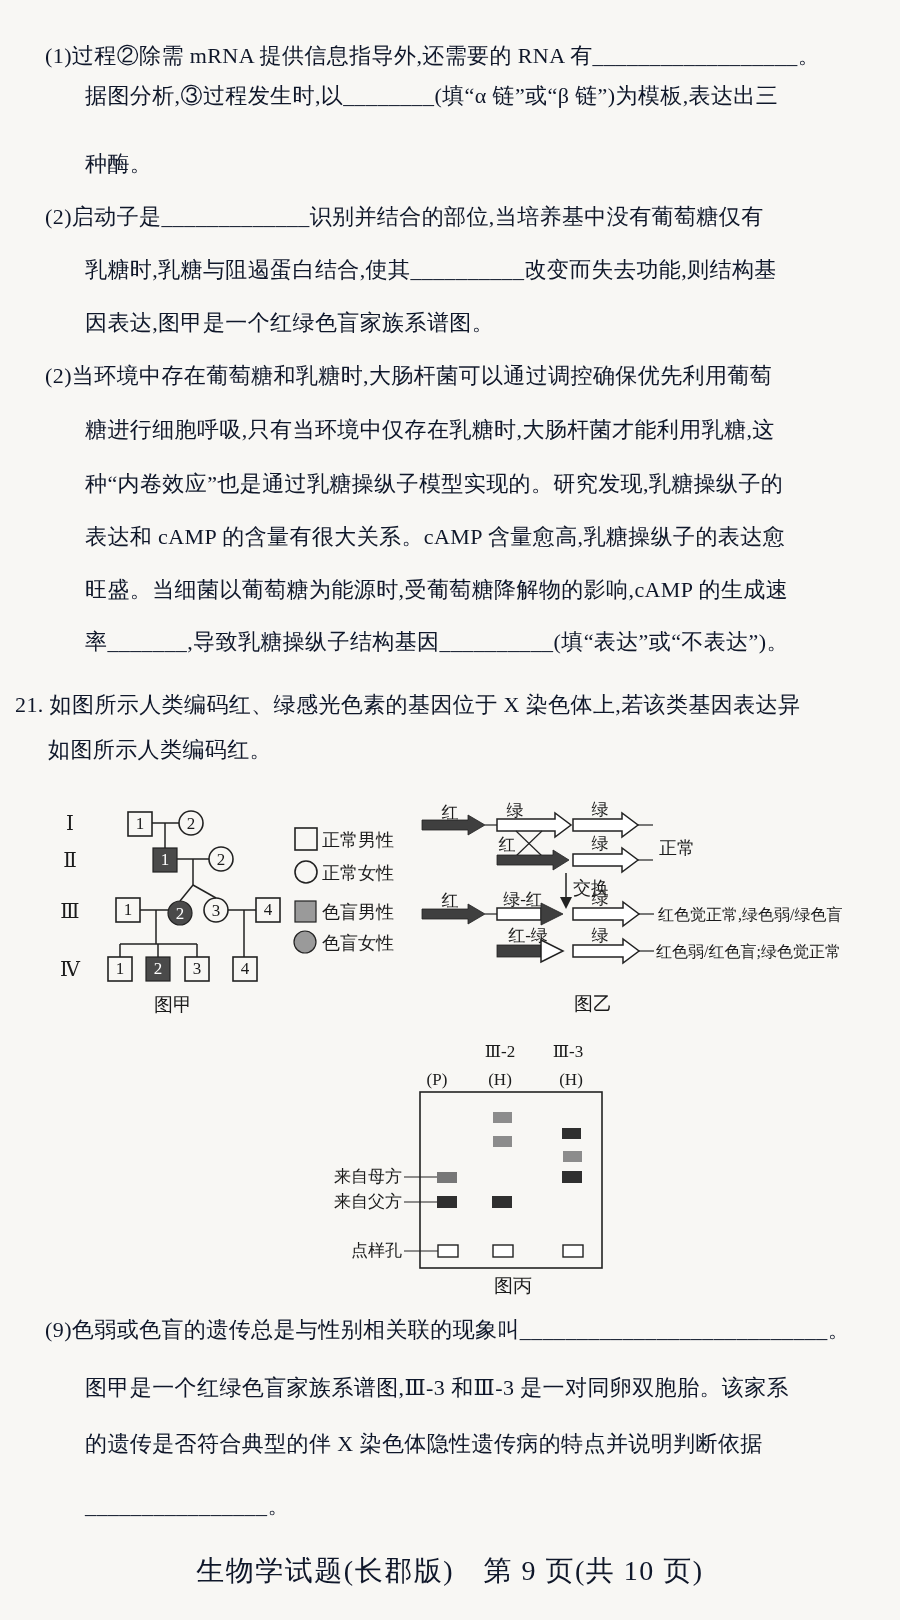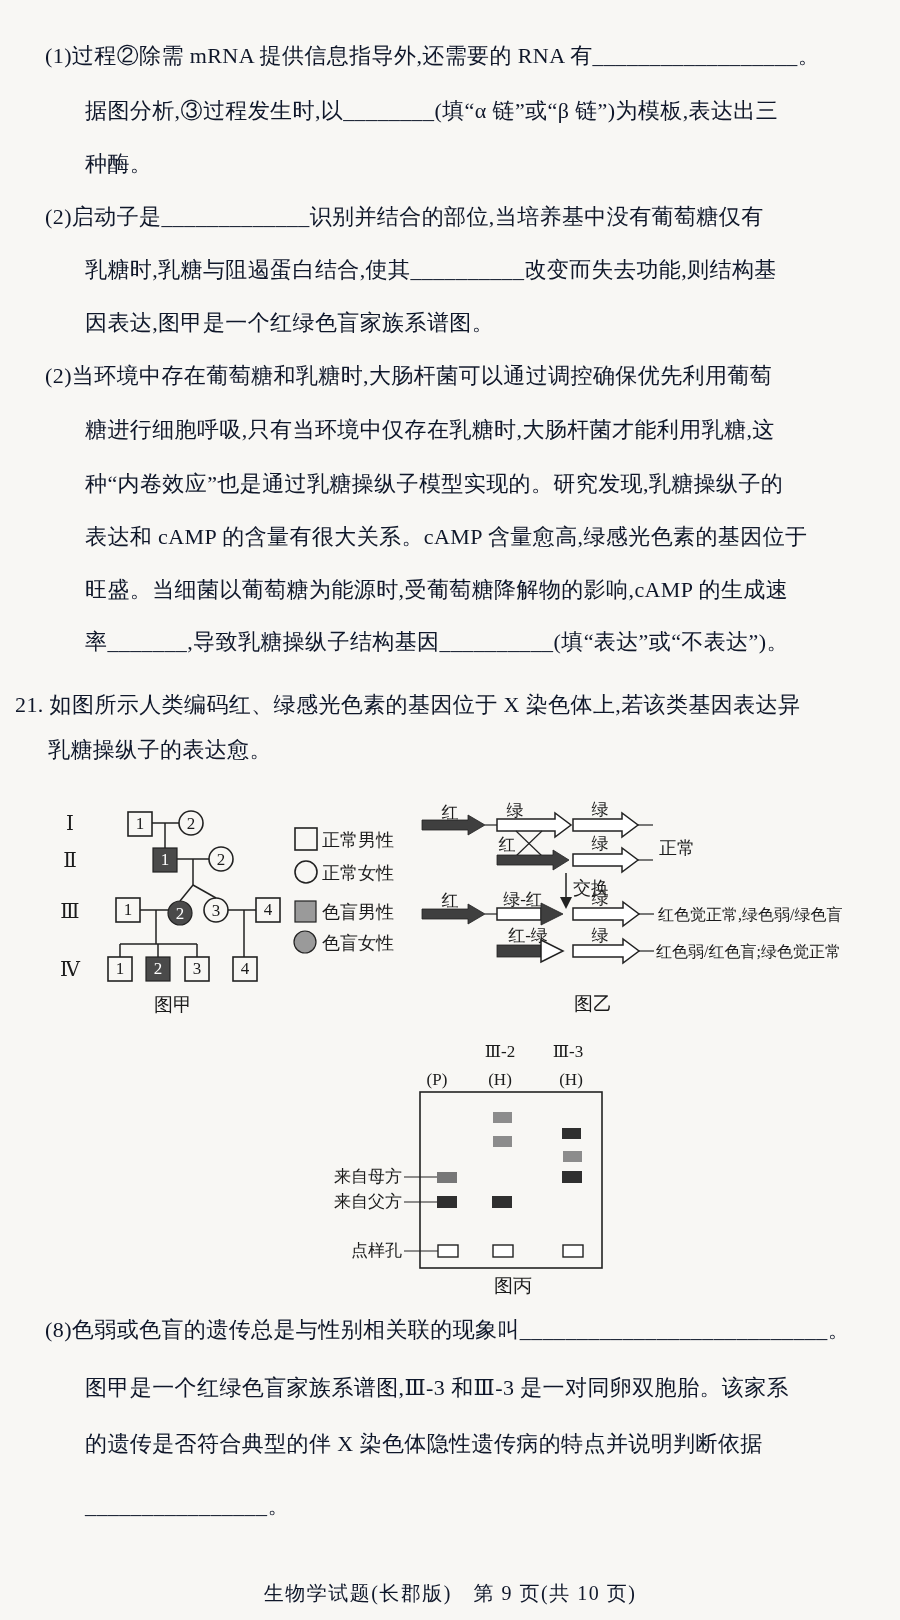"据图分析,③过程发生时,以________(填“α 链”或“β" div.tl { top: 97px -> 82px }
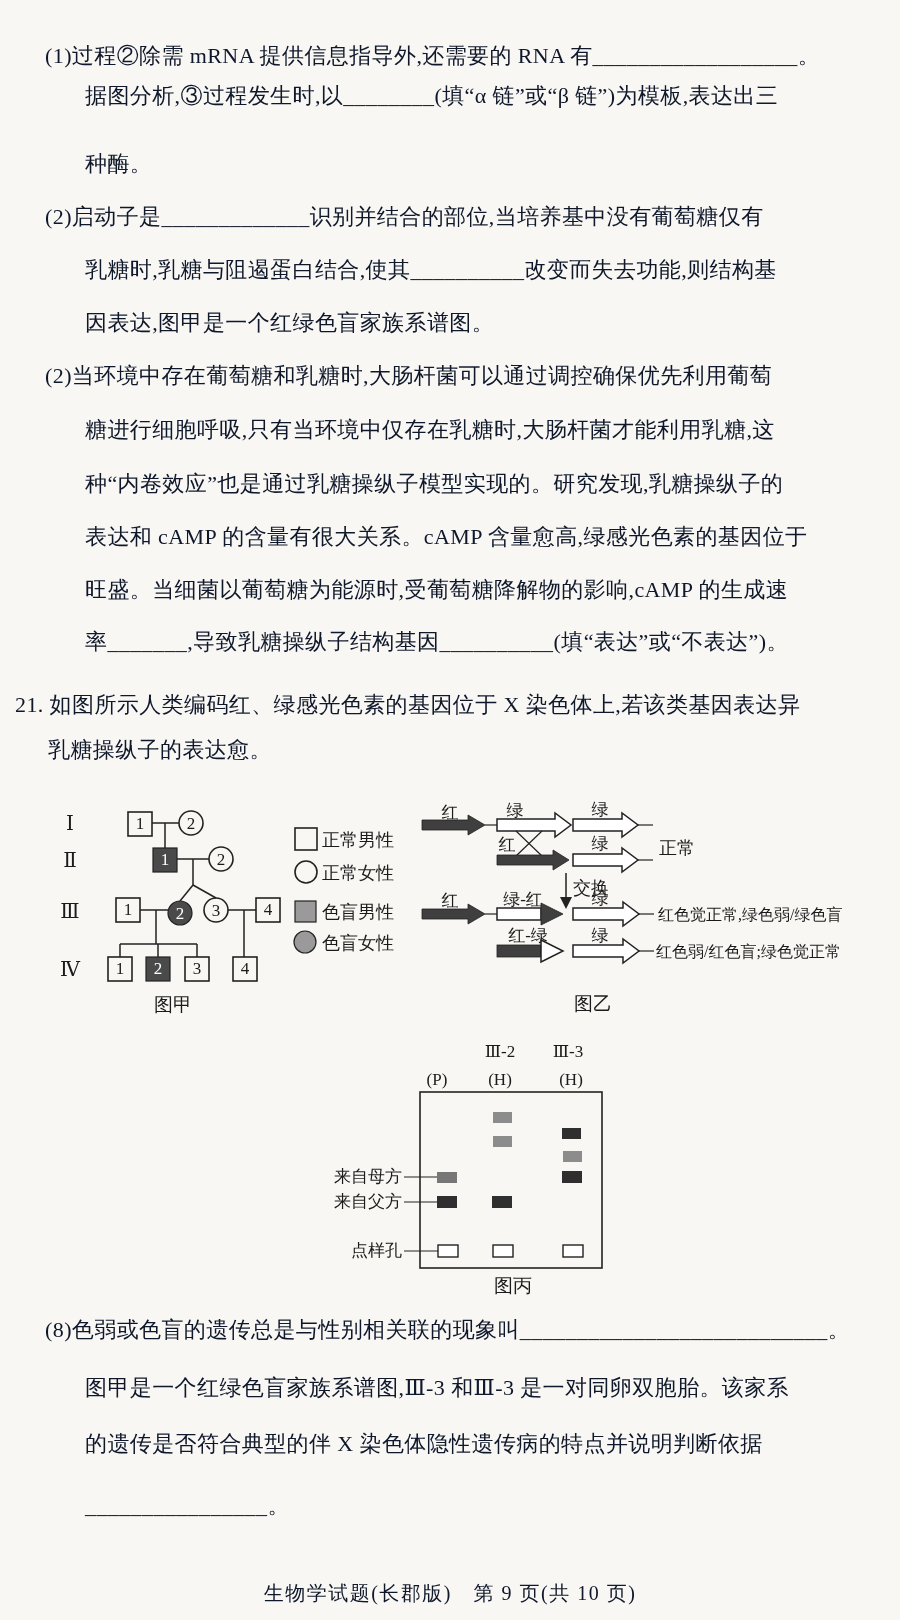"表达和 cAMP 的含量有很大关系。cAMP 含量愈高,绿感光色素的基因位于" div.tl { text: ,绿感光色素的基因位于 -> ,乳糖操纵子的表达愈 }
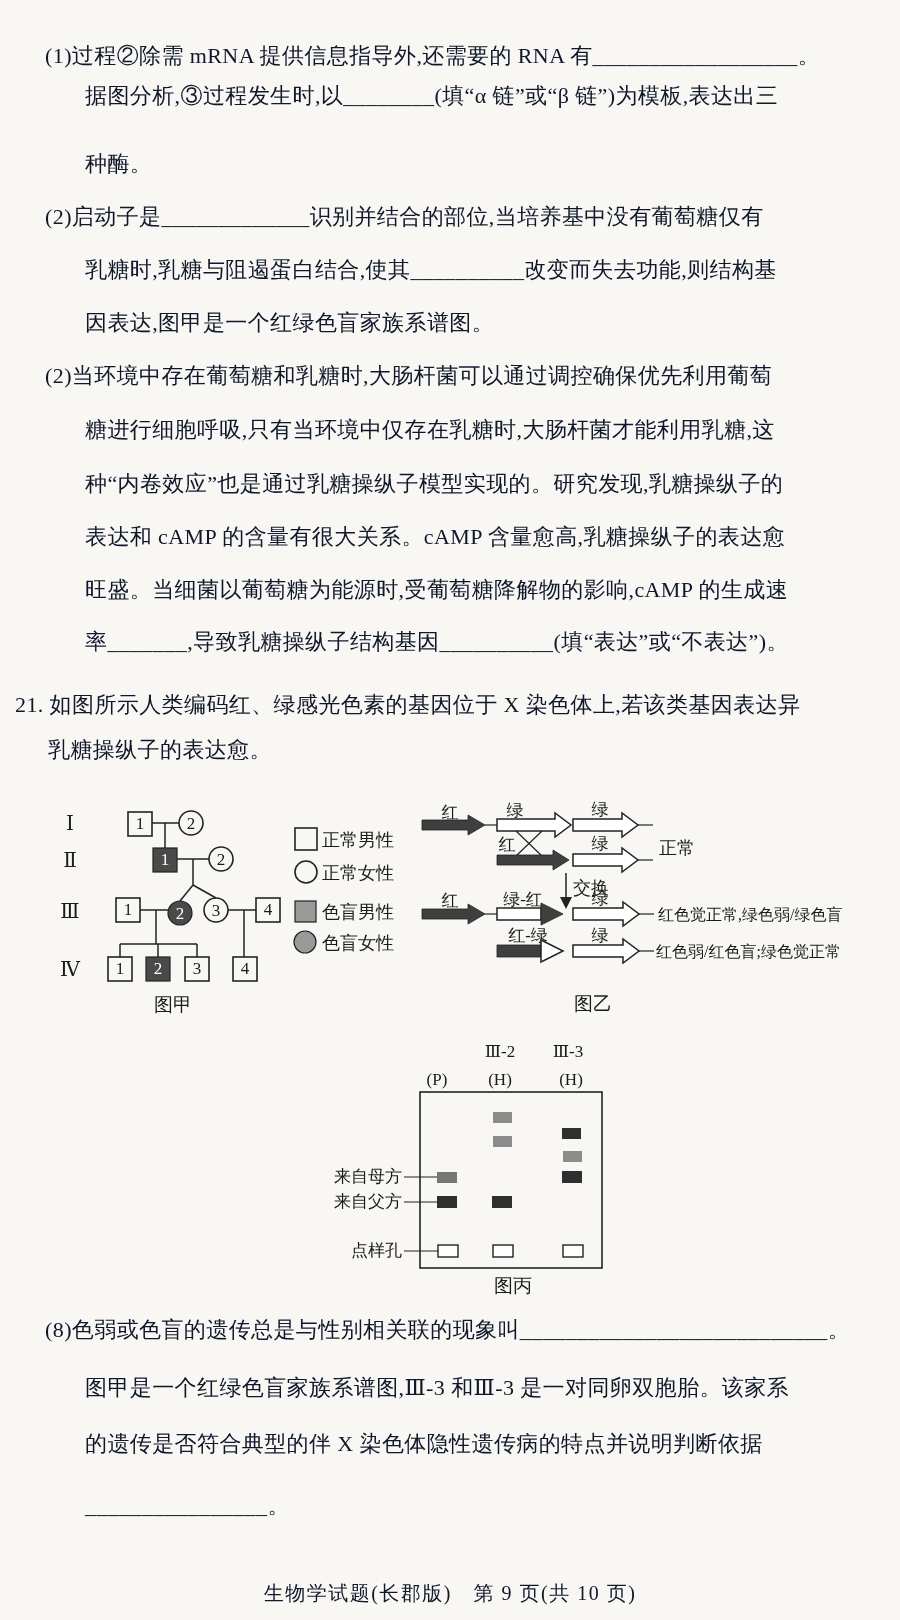"乳糖操纵子的表达愈。" div.tl { text: 乳糖操纵子的表达愈 -> 如图所示人类编码红 }
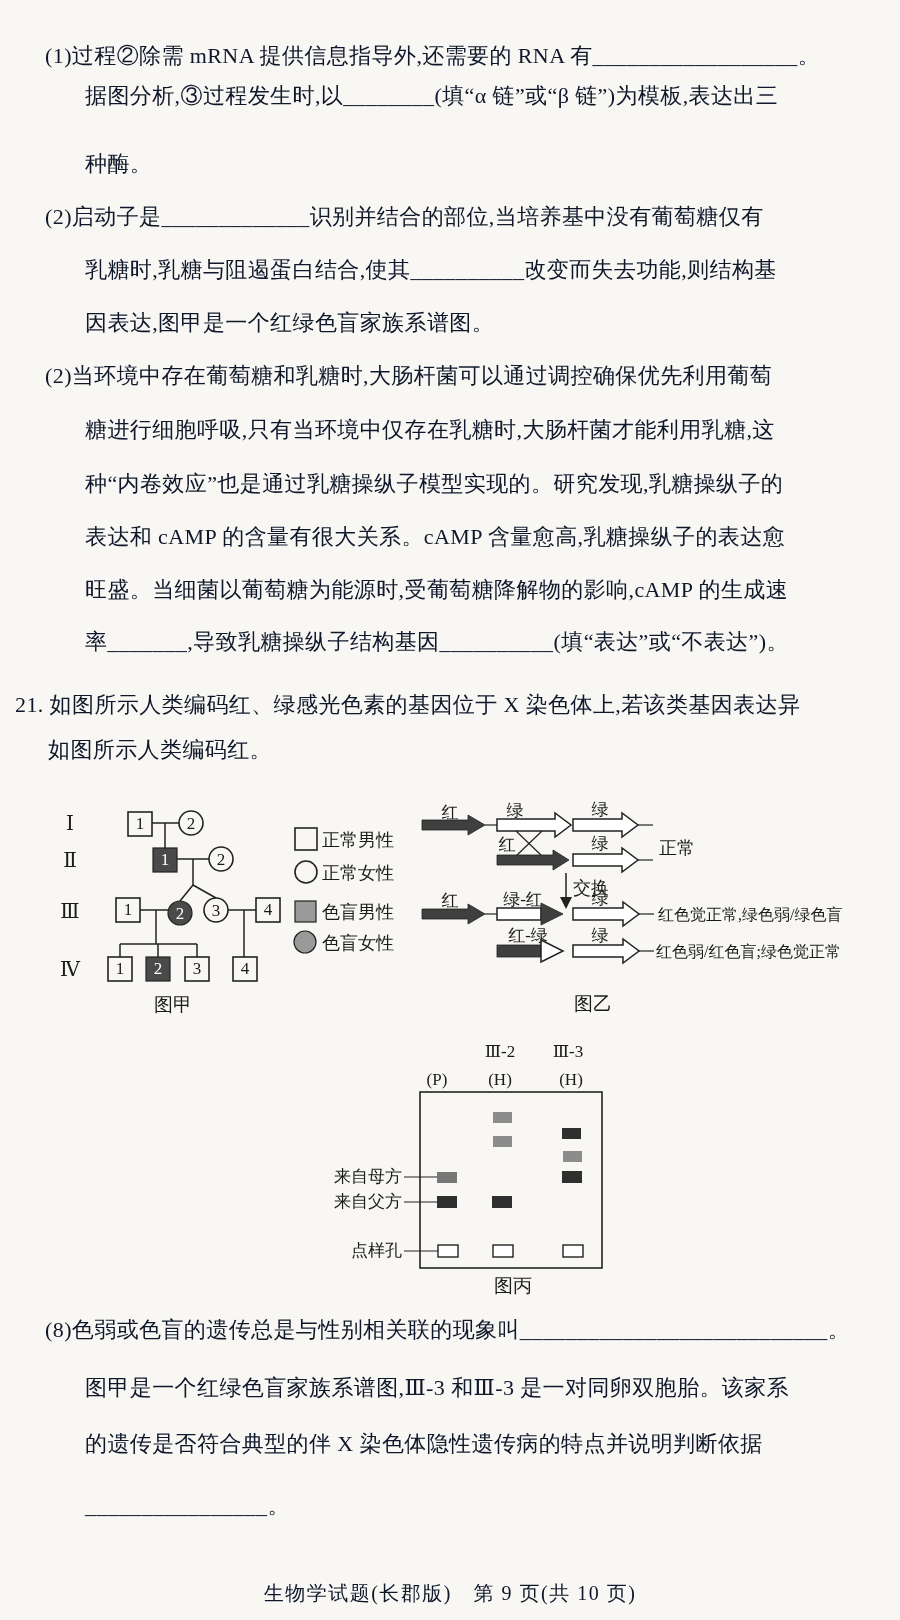"(8)色弱或色盲的遗传总是与性别相关联的现象叫_________________" div.tl { text: 8 -> 9 }
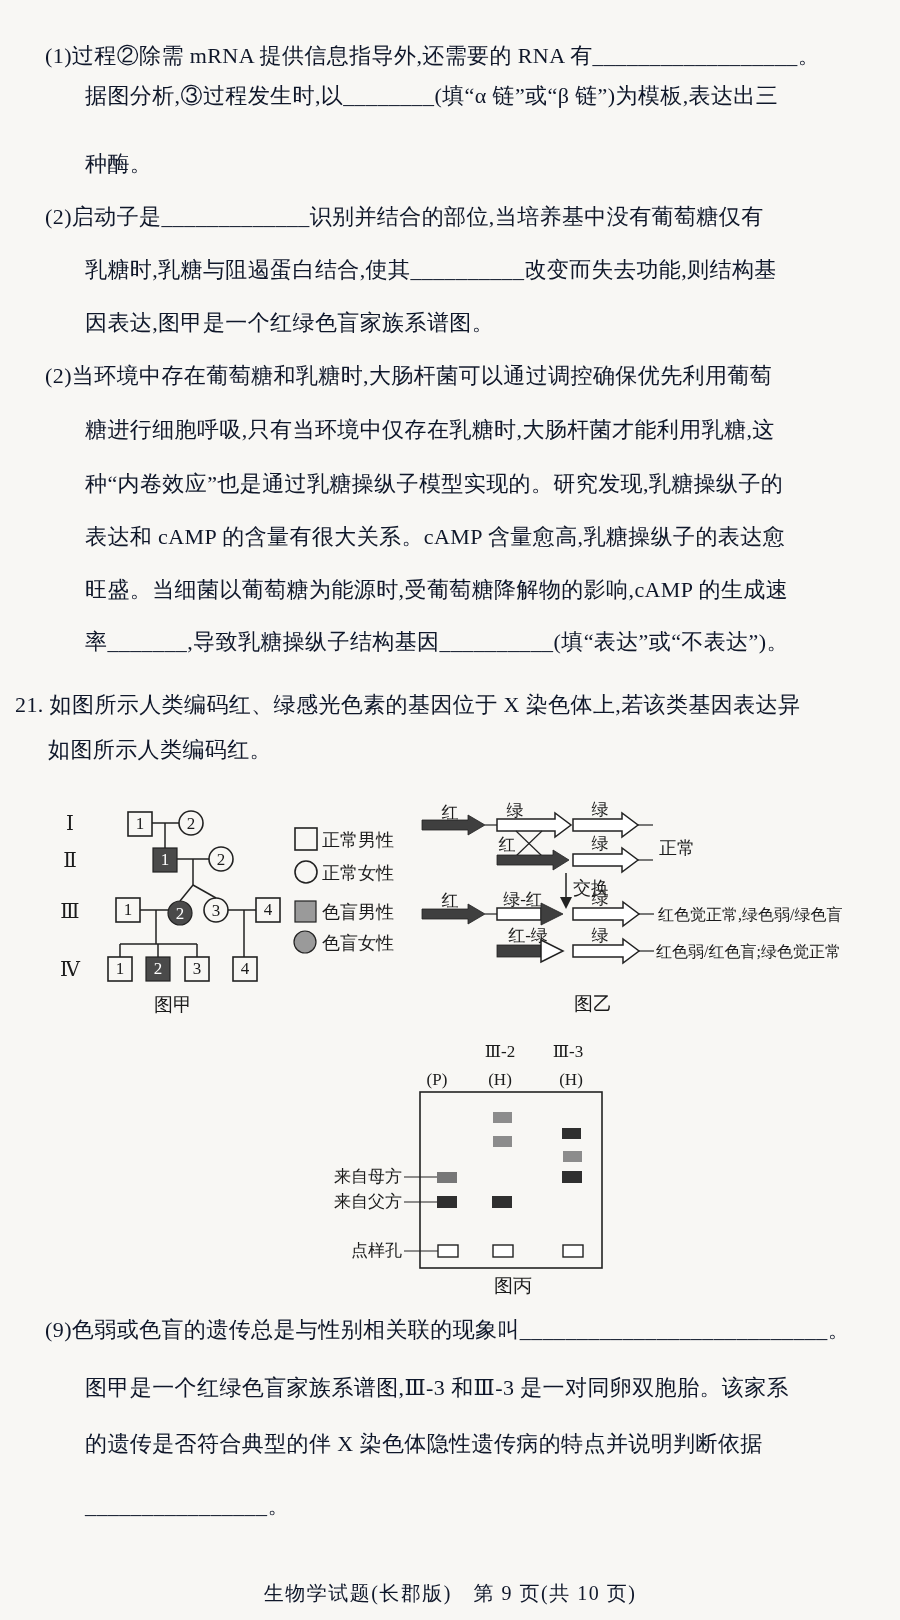"生物学试题(长郡版) 第 9 页(共 10" .footer { font-size: 20px -> 28px; margin-top: 28px -> none }
